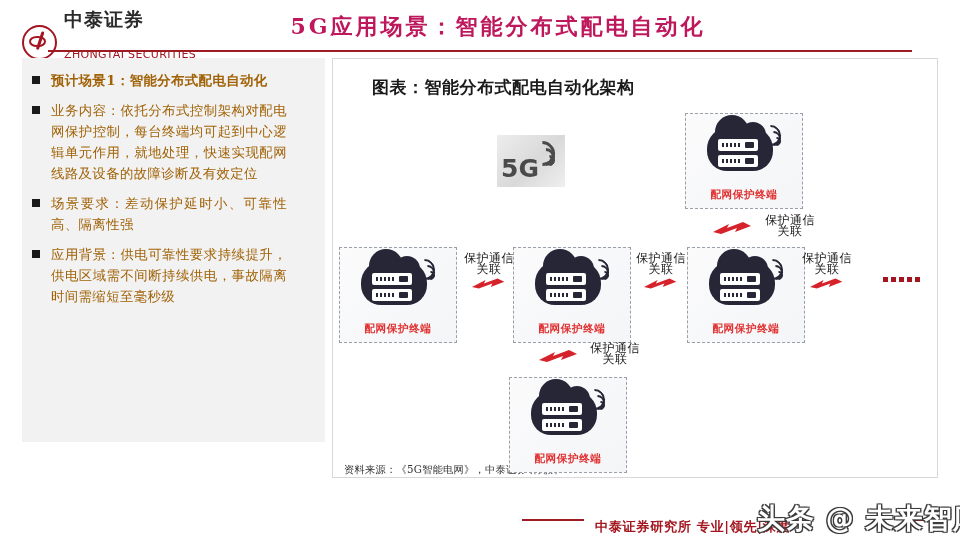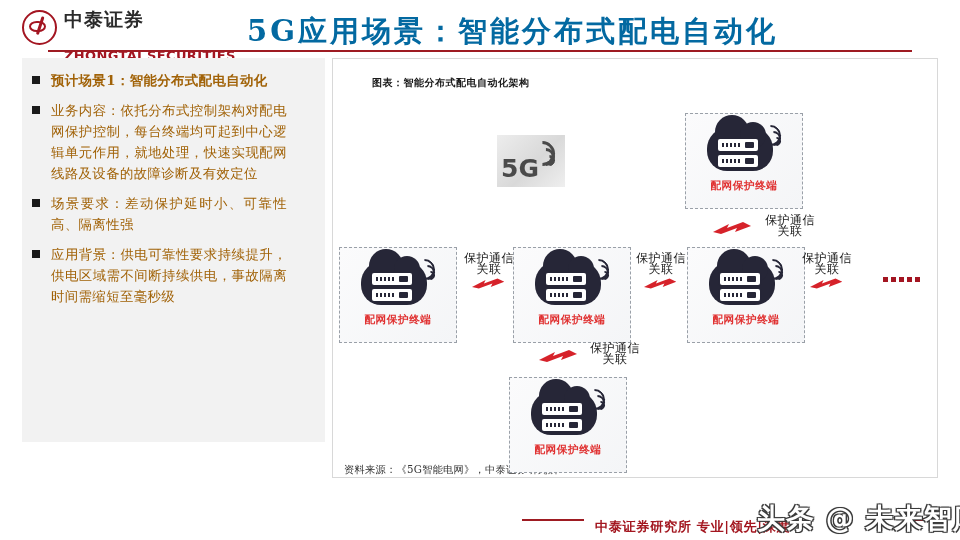"中泰证券" .logo { align-items: flex-start -> flex-end }
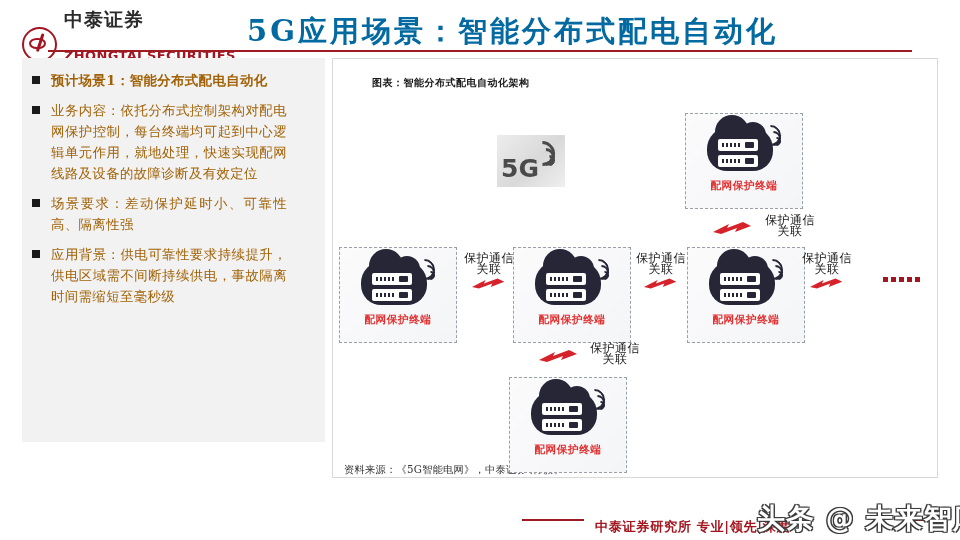"5G应用场景：智能分布式配电自动化" .slide-title { color: #0369a1 -> #be185d; font-size: 29px -> 22px; text-align: right -> center }
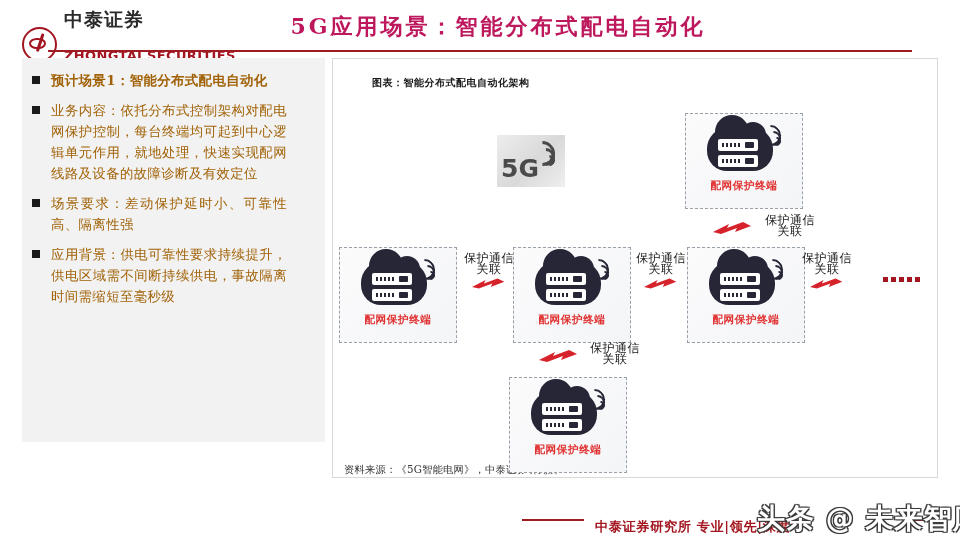"ZHONGTAI SECURITIES" .logo-en { font-size: 13px -> 11px; font-weight: bold -> normal }
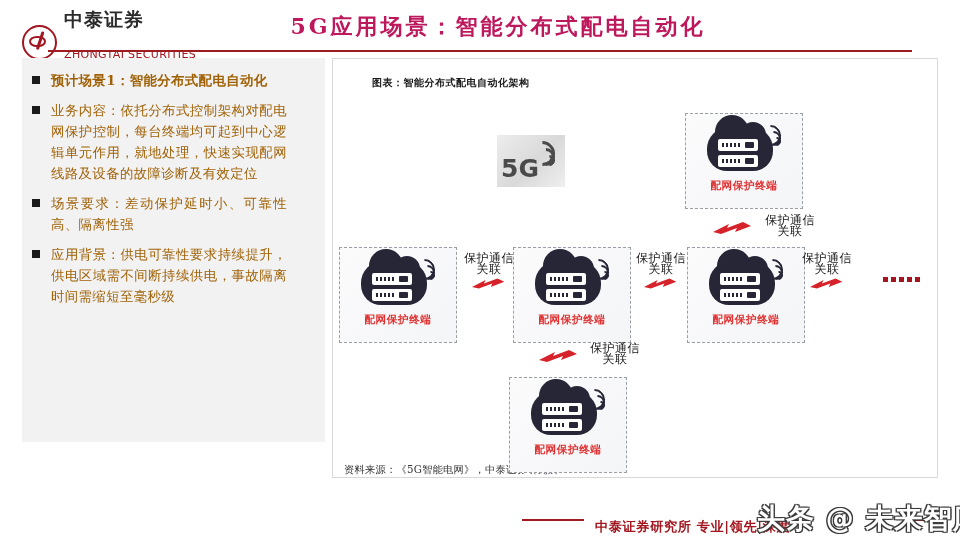"图表：智能分布式配电自动化架构" .fig-caption { font-size: 10px -> 17px }
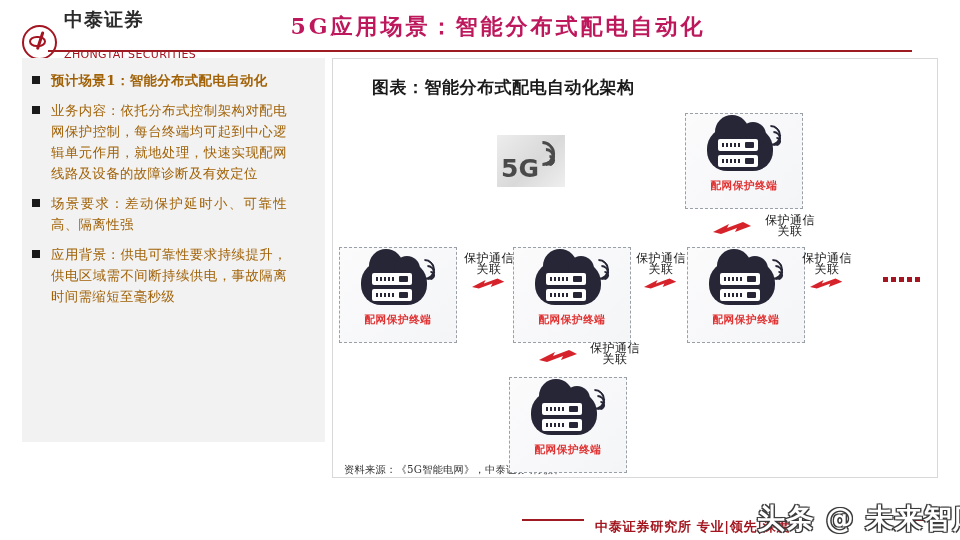"配网保护终端" .node-label { margin-top: 0 -> 9px }
